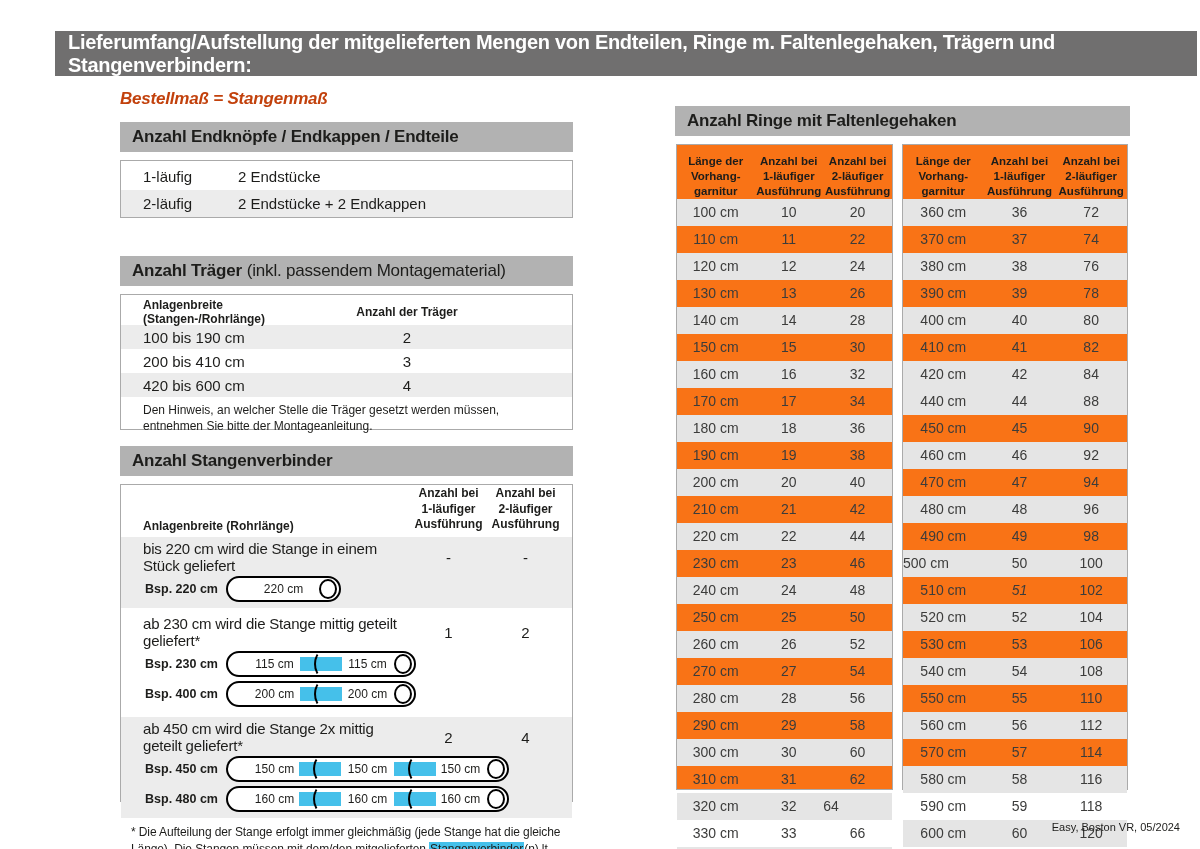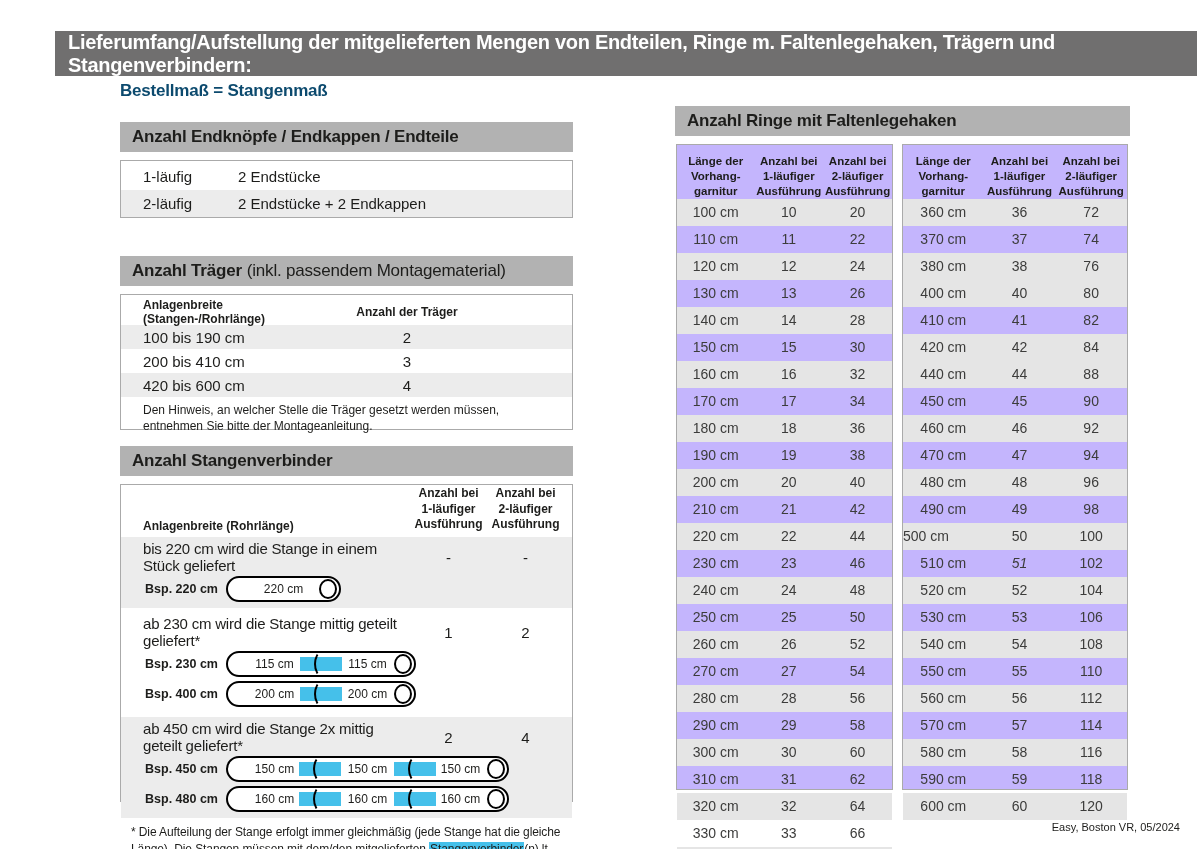"Bestellmaß = Stangenmaß" #subtitle { color: #0c4a6e -> #c2410c; font-style: none -> italic; top: 81px -> 89px }
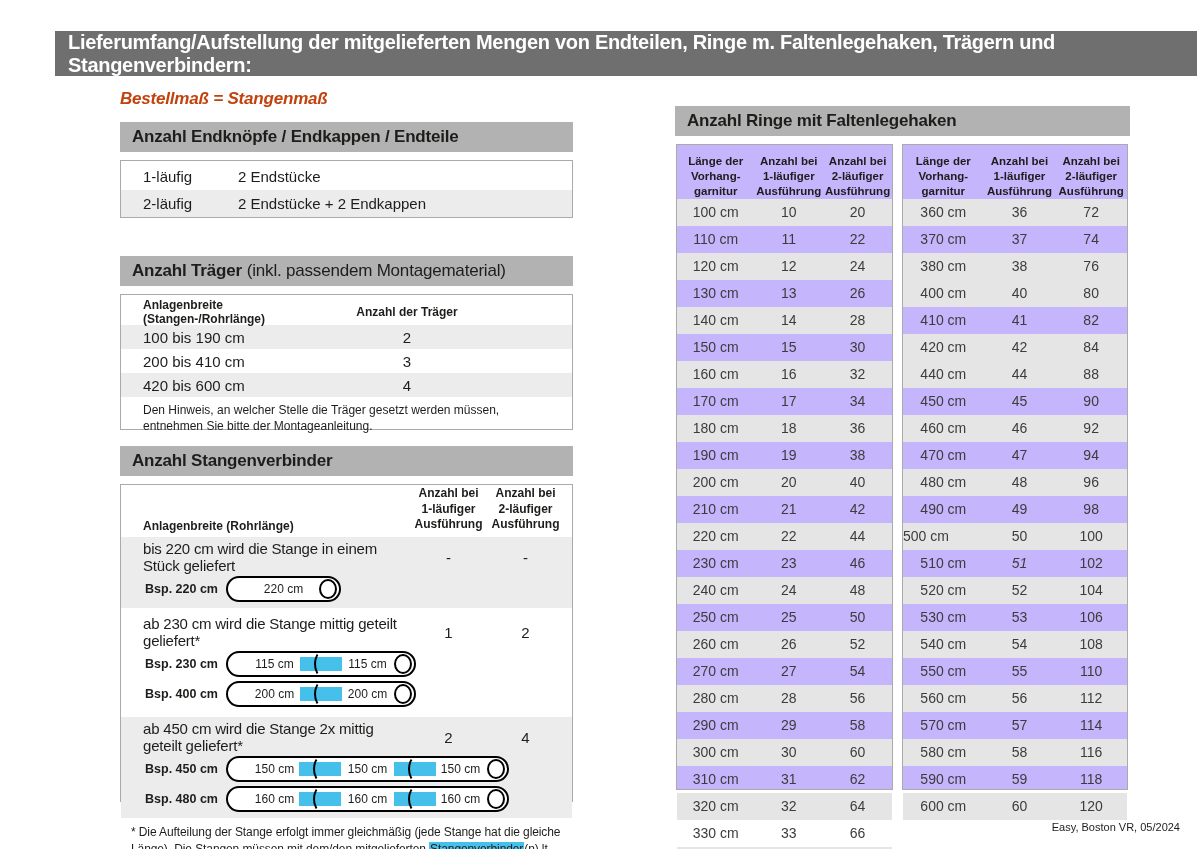"Länge der" .ringtable { background: #c4b5fd -> #f97316 }
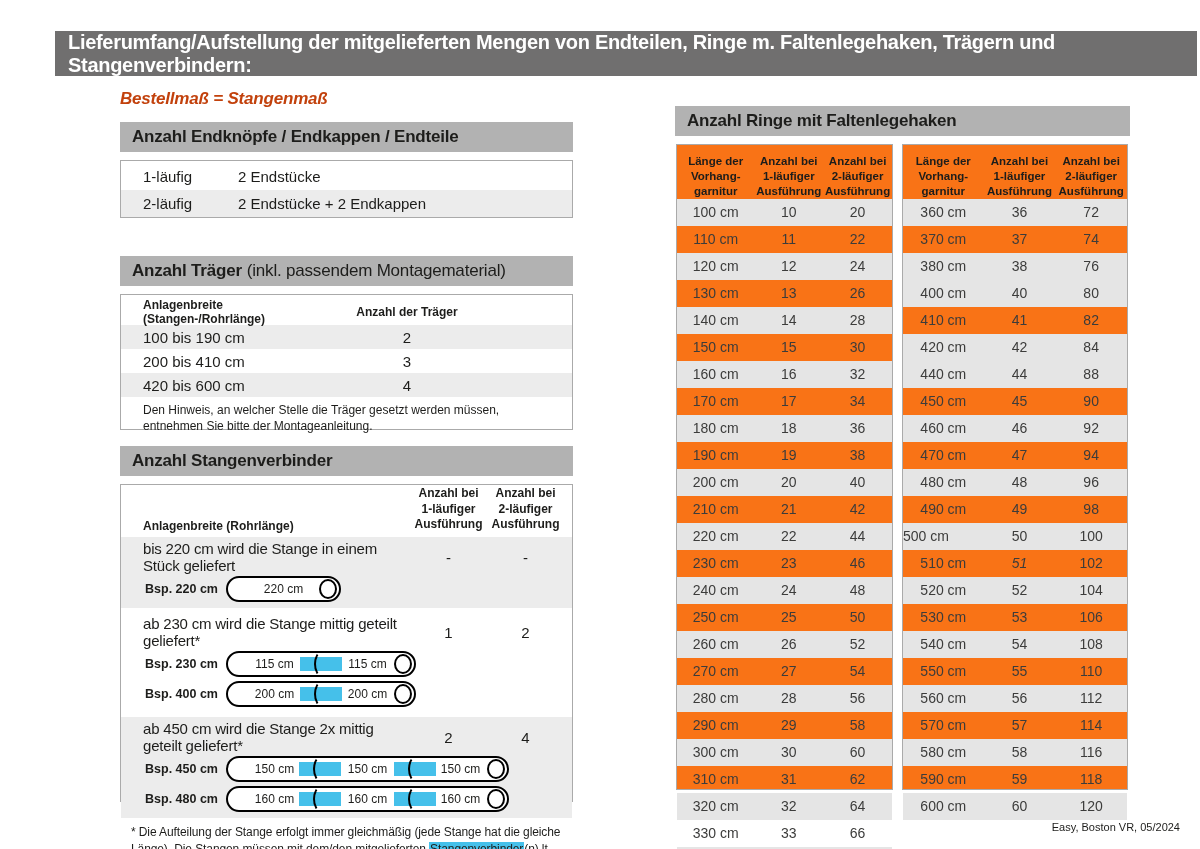"390 cm" div.r-row { html: none -> <div> <div>390 cm</div> <div>39</div> <div>78</div> </div> }
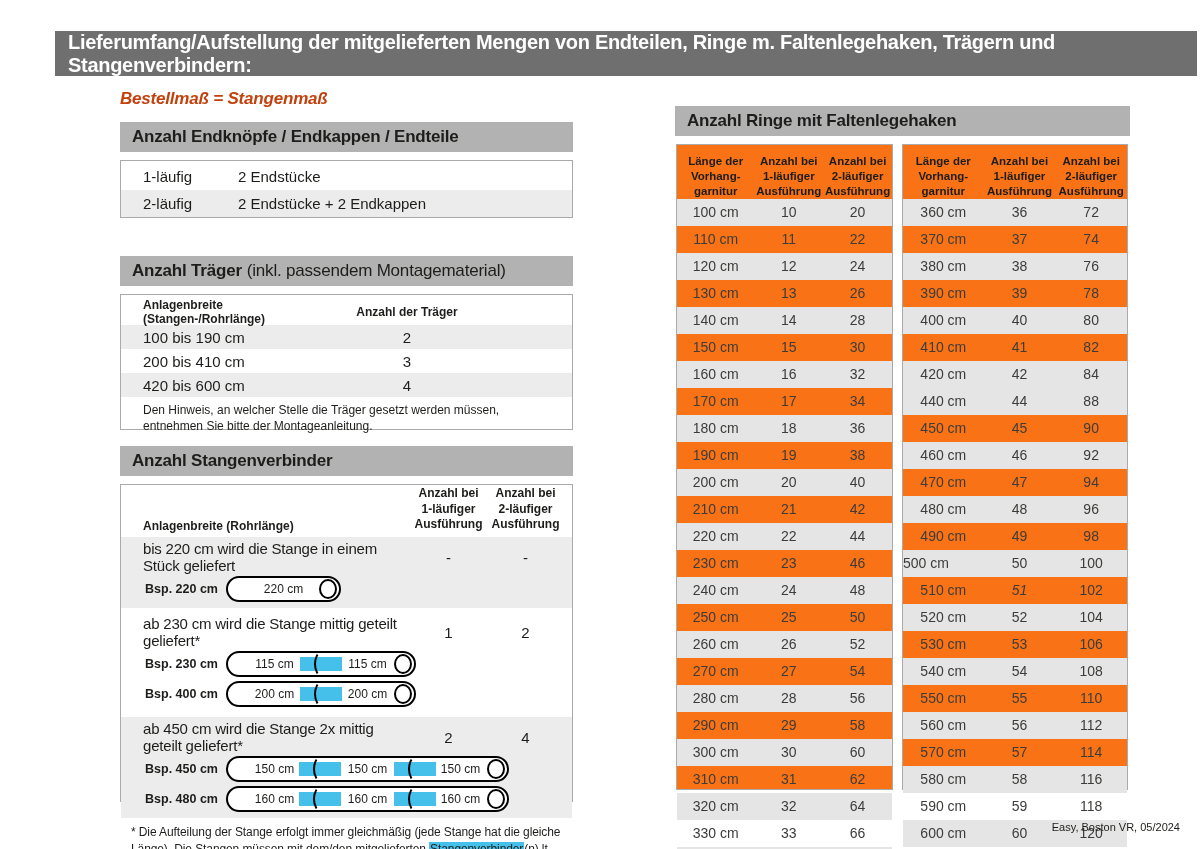"64" div.c3 { text-align: center -> left }
